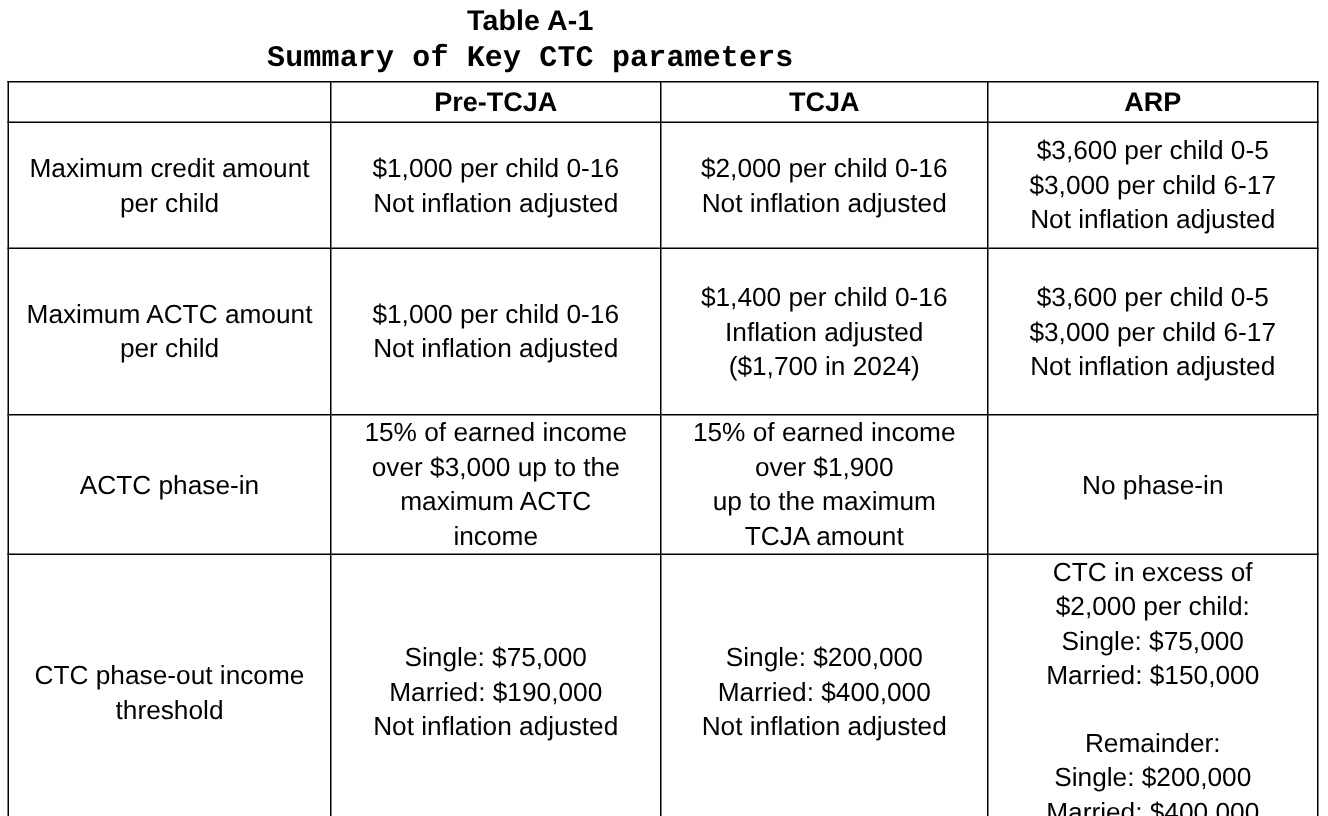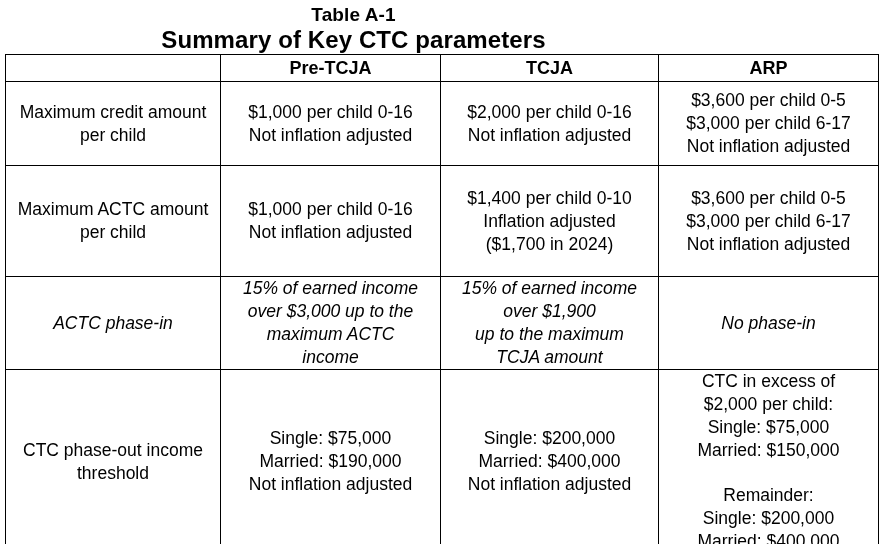"Summary of Key CTC parameters" .title-line.sub { font-family: none -> Liberation Mono, monospace; font-size: 24px -> 20px }
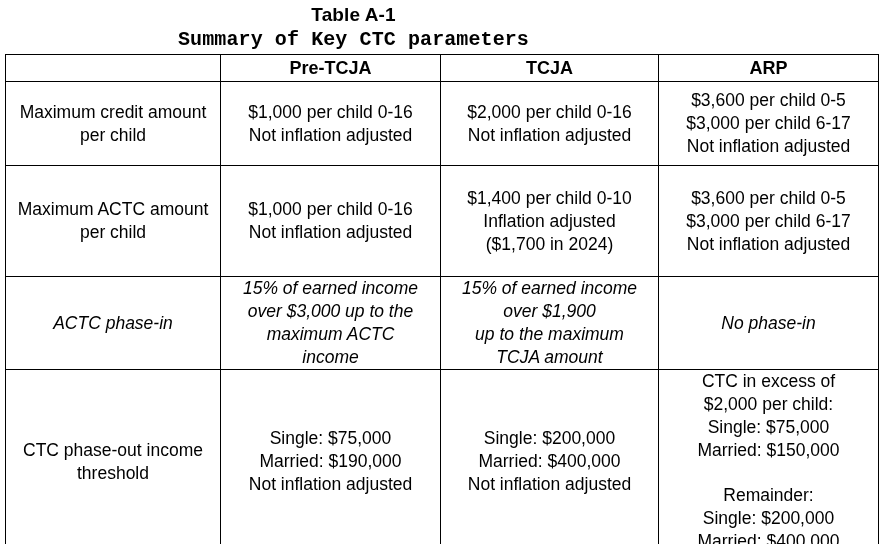"$1,400 per child 0-10" span { text: 0-10 -> 0-16 }
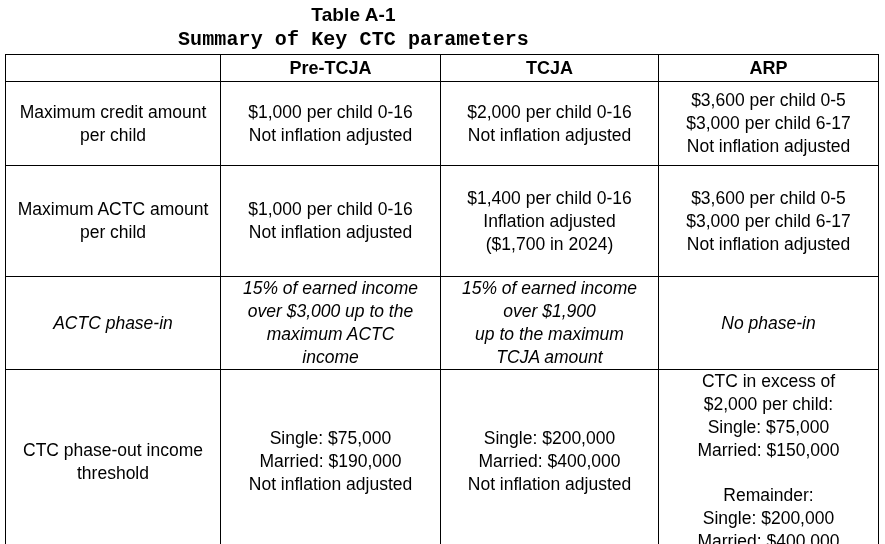"15% of earned income" tr.r3 td { font-style: italic -> none }
